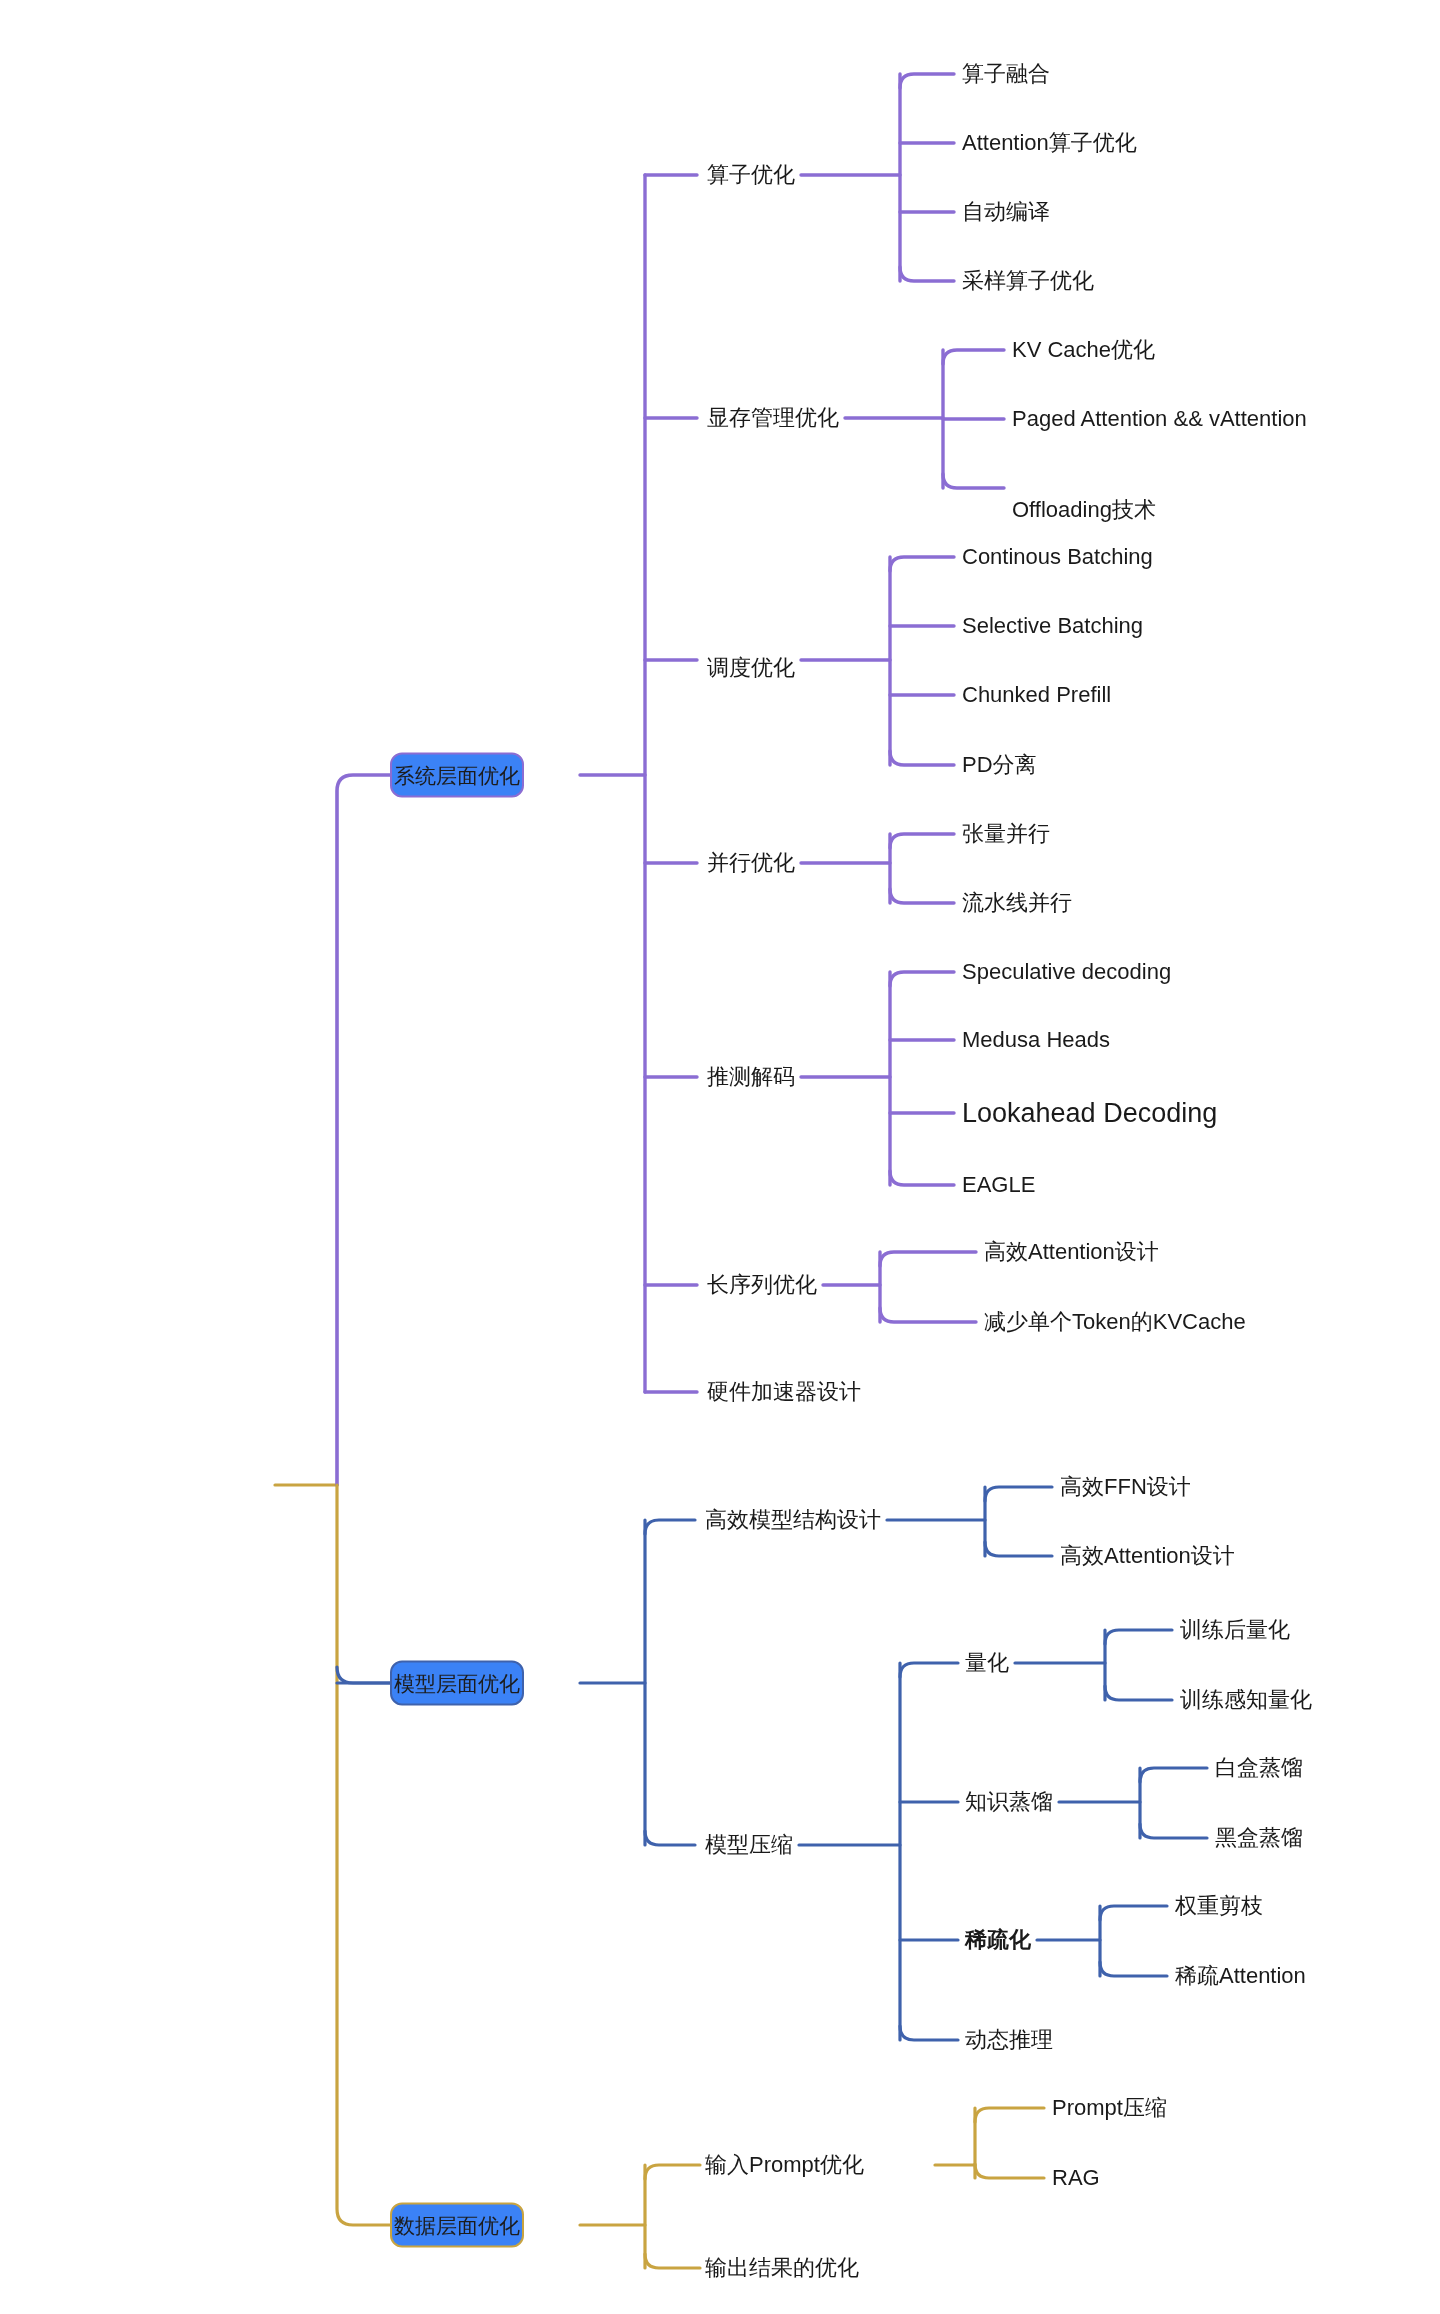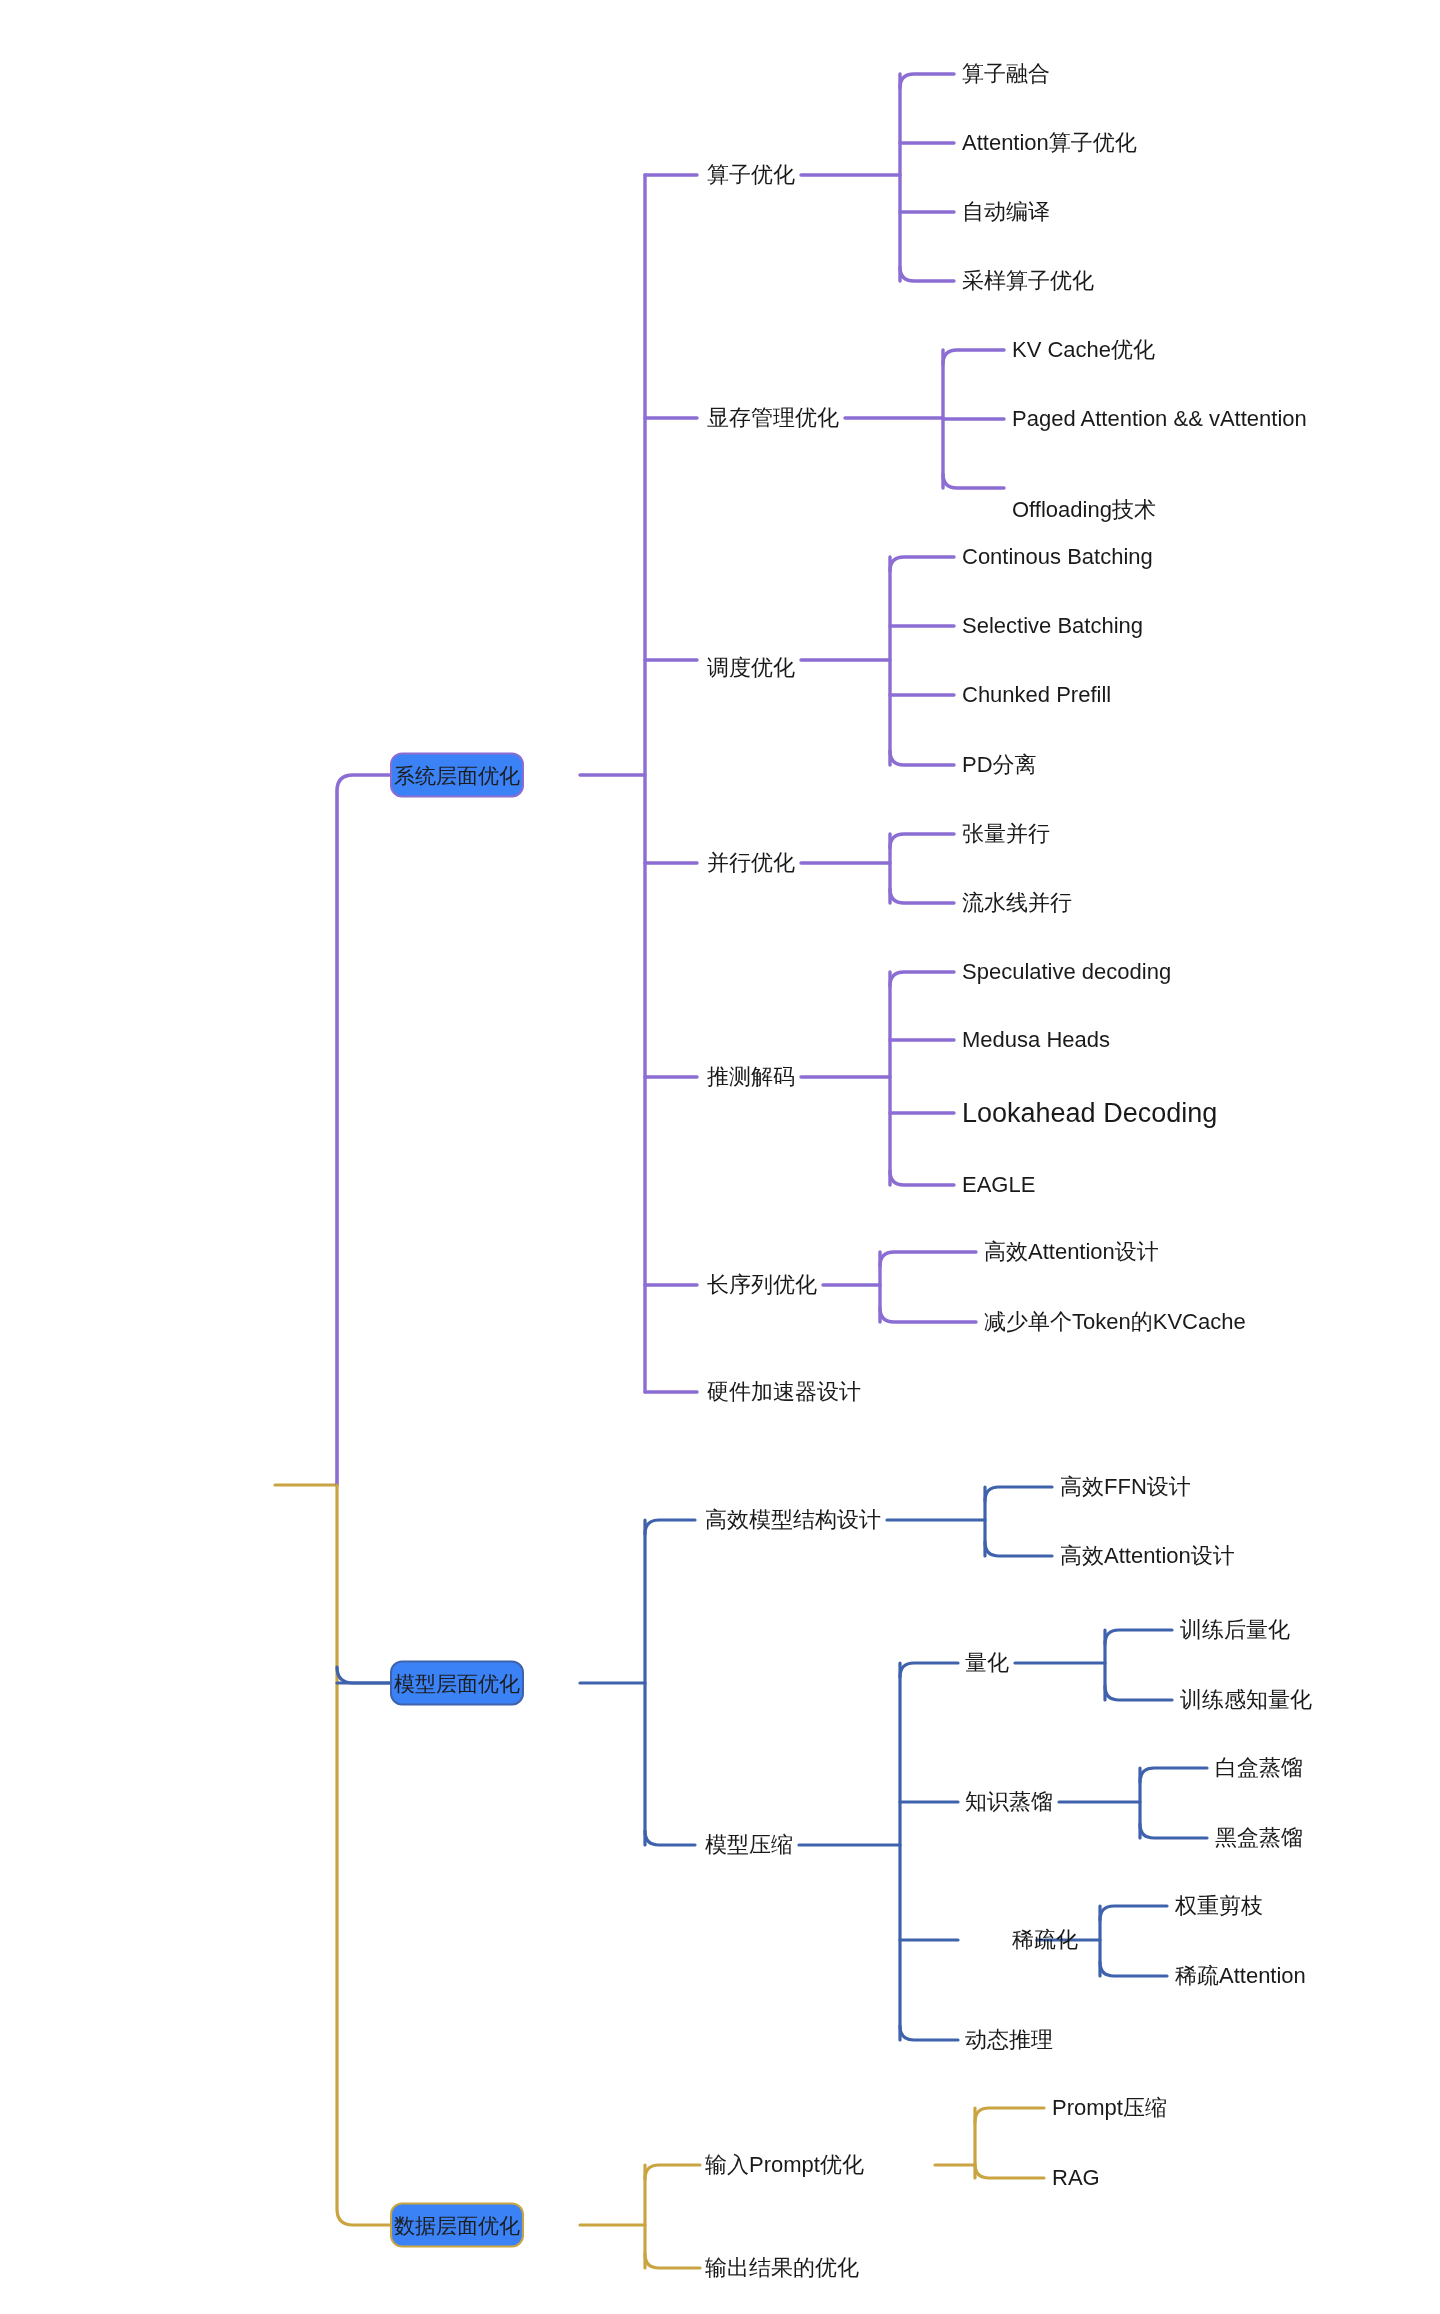"稀疏化" div.node { font-weight: none -> bold; left: 1012px -> 965px }
